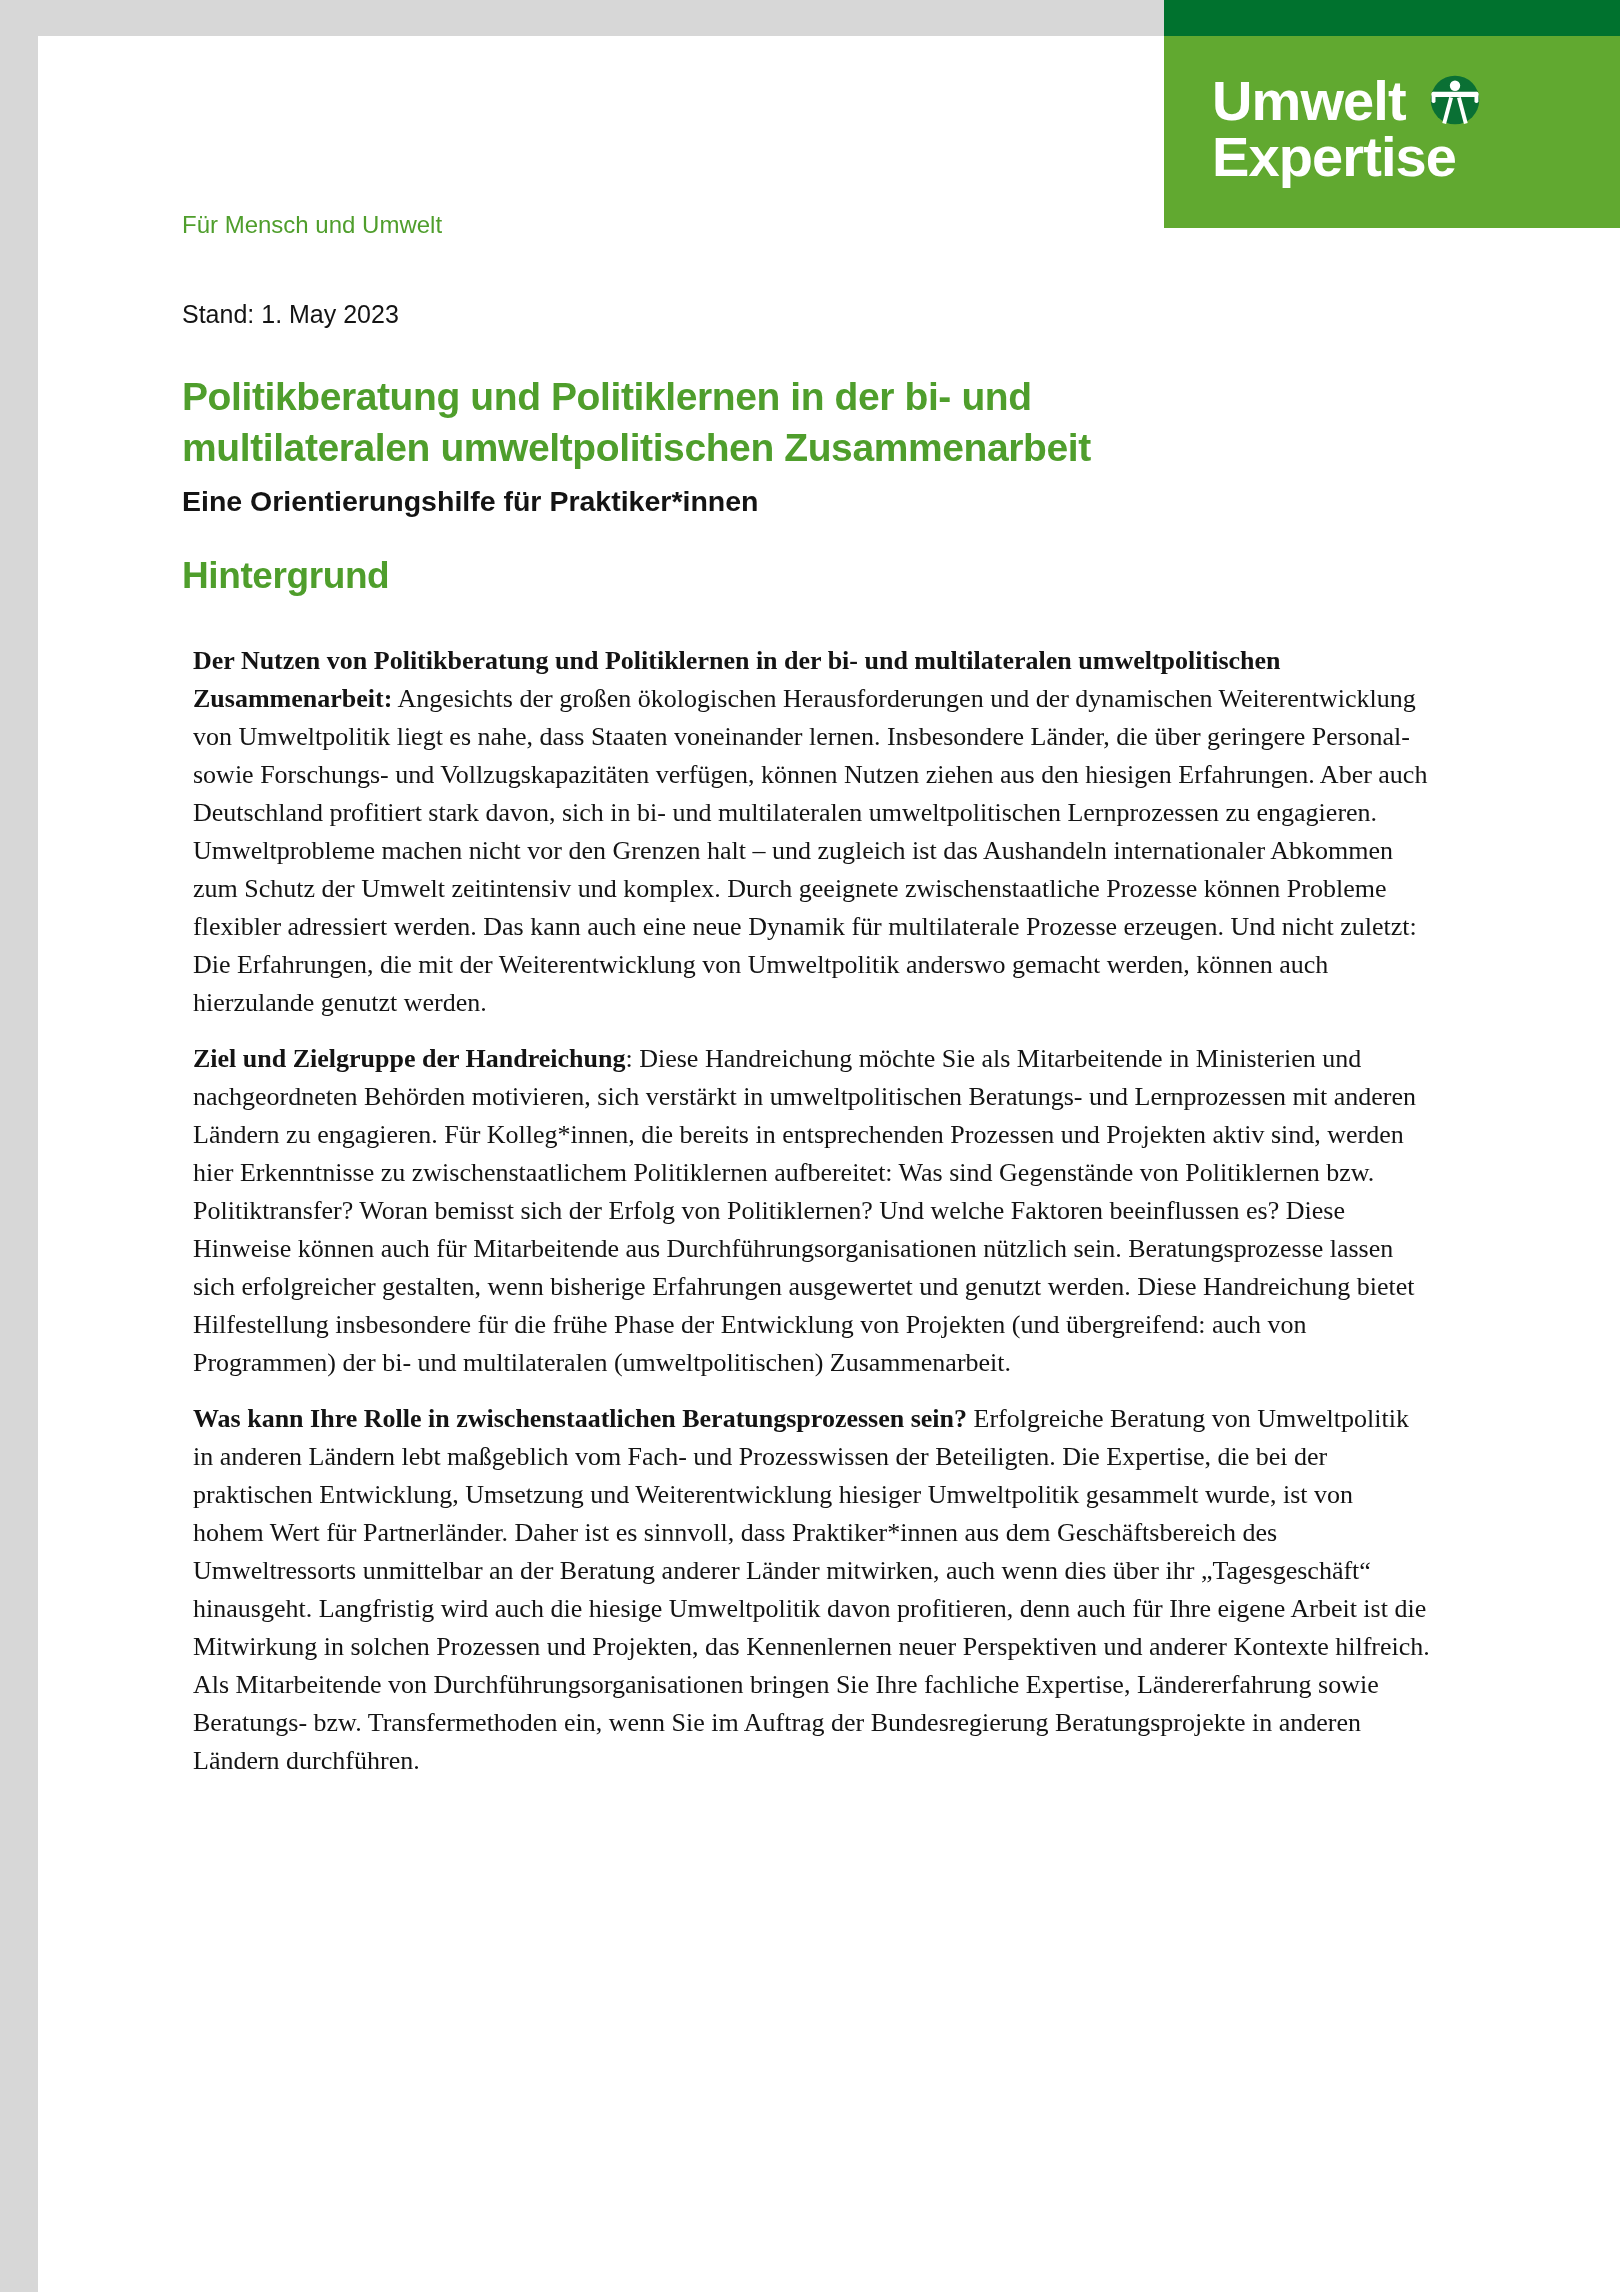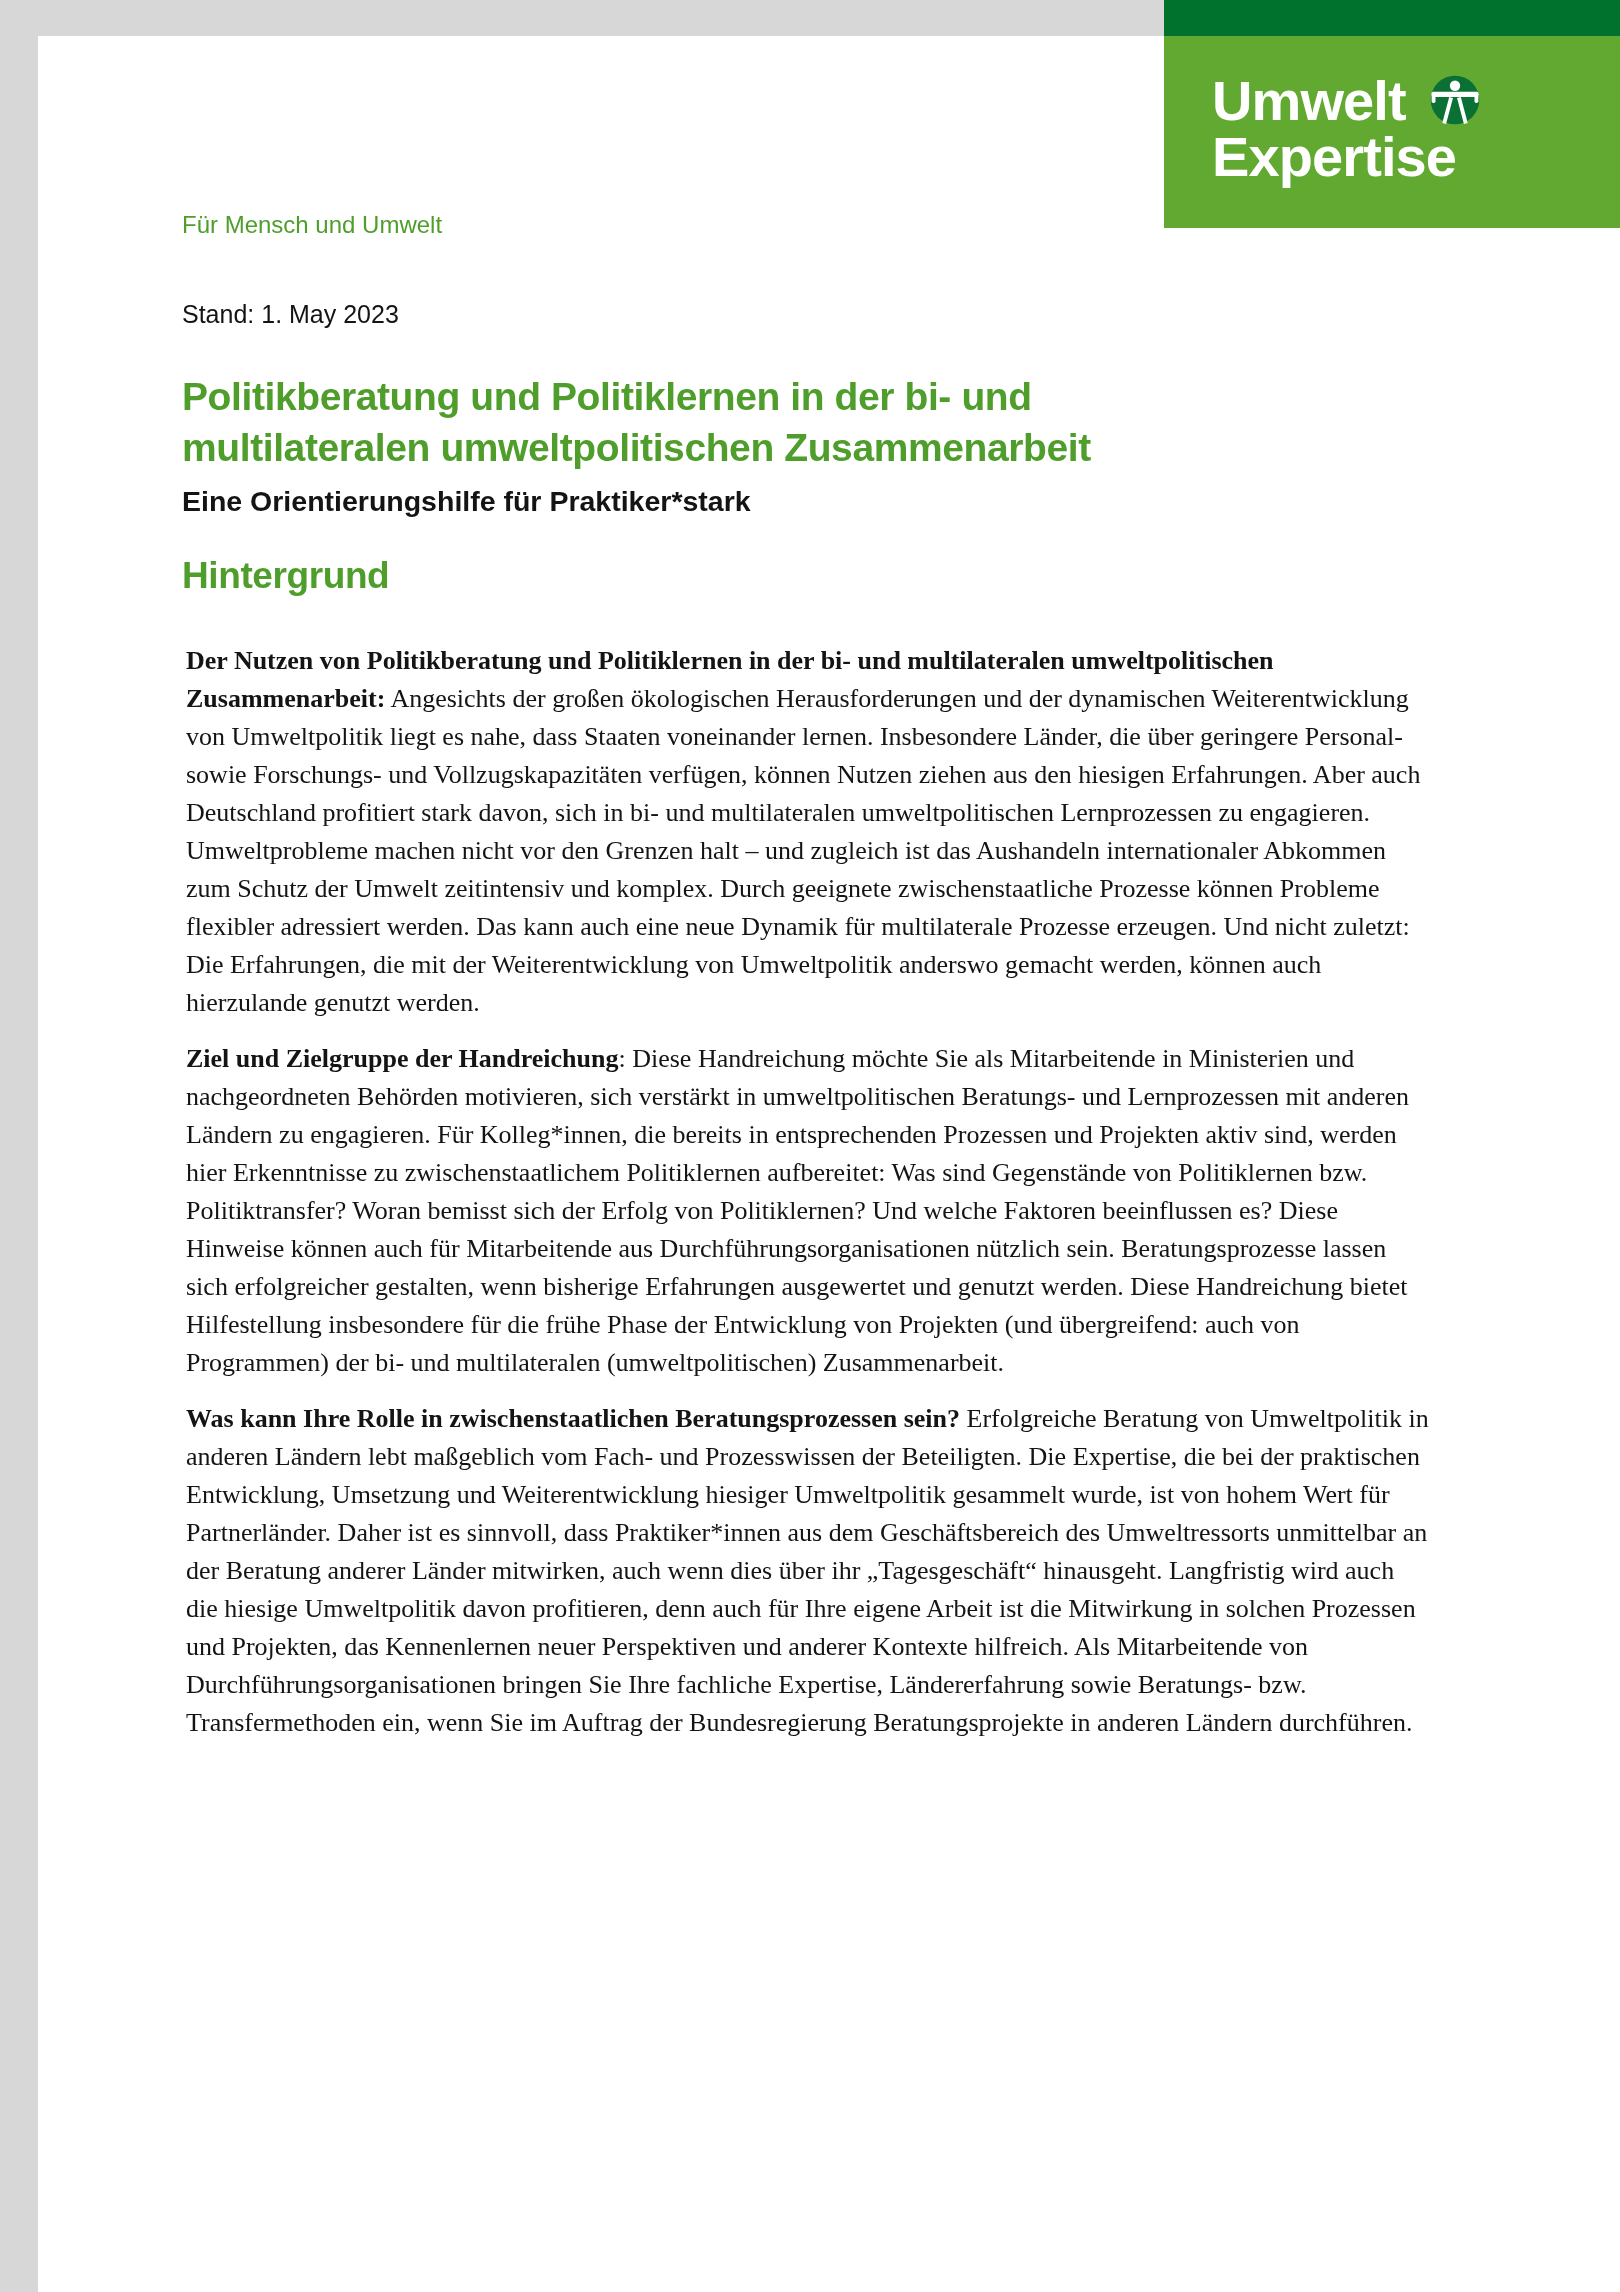"Eine Orientierungshilfe für" div.doc-subtitle { text: stark -> innen }
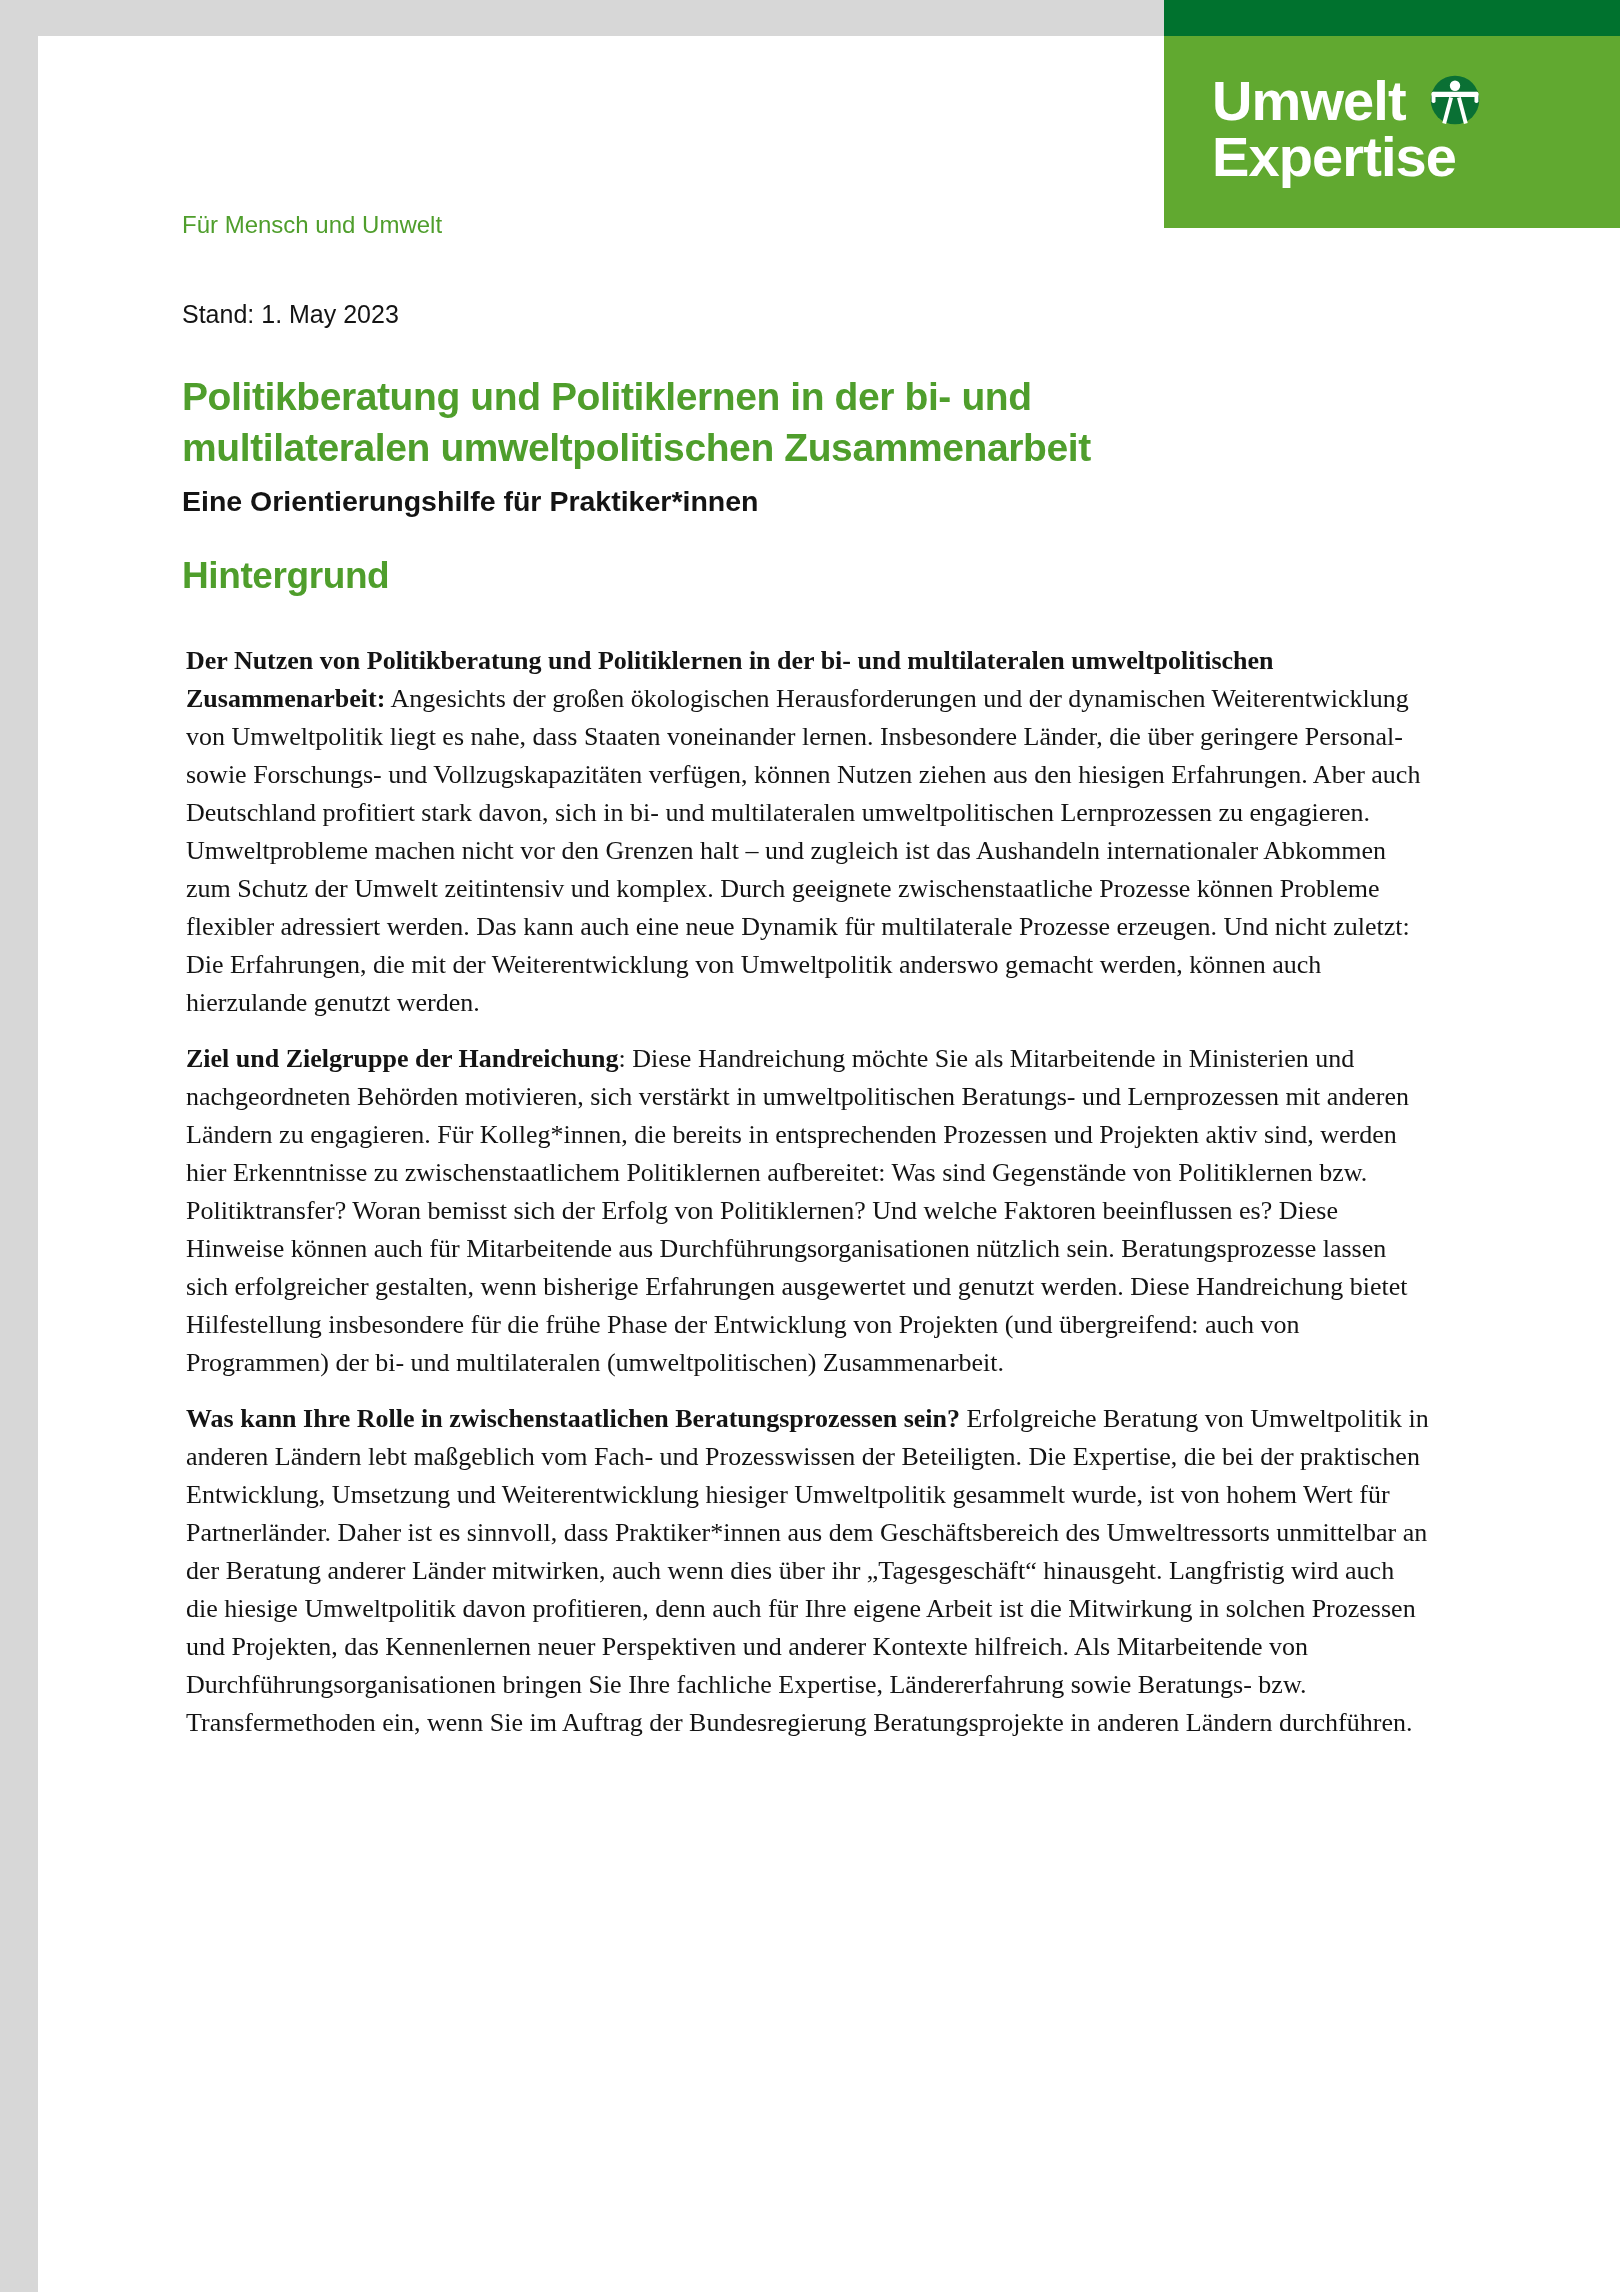"Der Nutzen von Politikberatung und" .paragraphs p { margin: 0 0 18px 4px -> 0 0 18px 11px }
